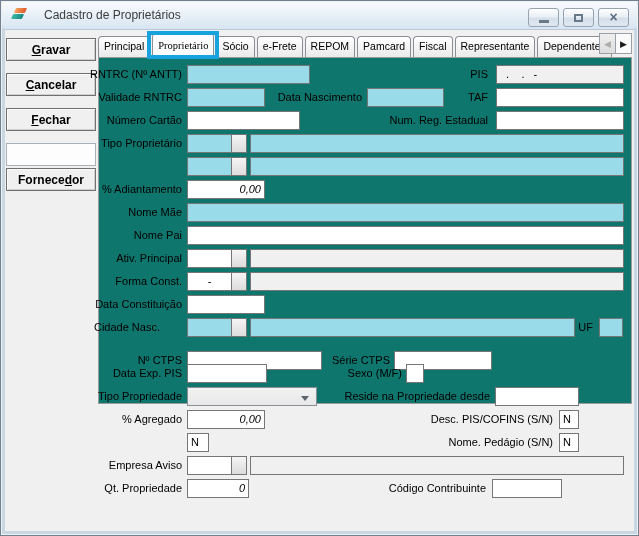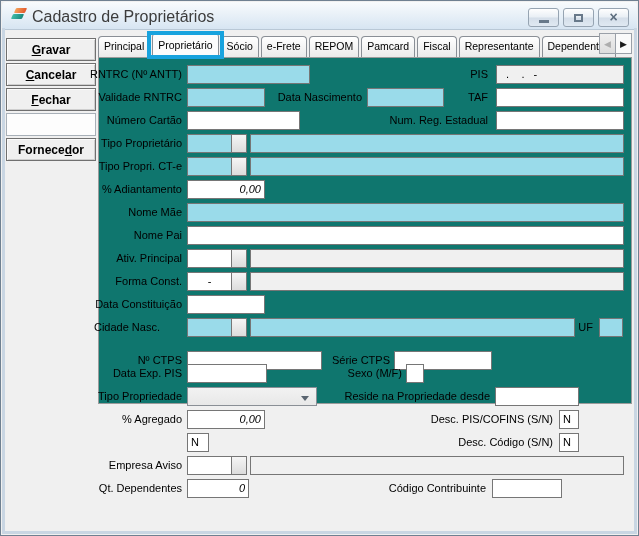"Cadastro de Proprietários" .title-text { font-size: 16px -> 12px; left: 30px -> 42px }
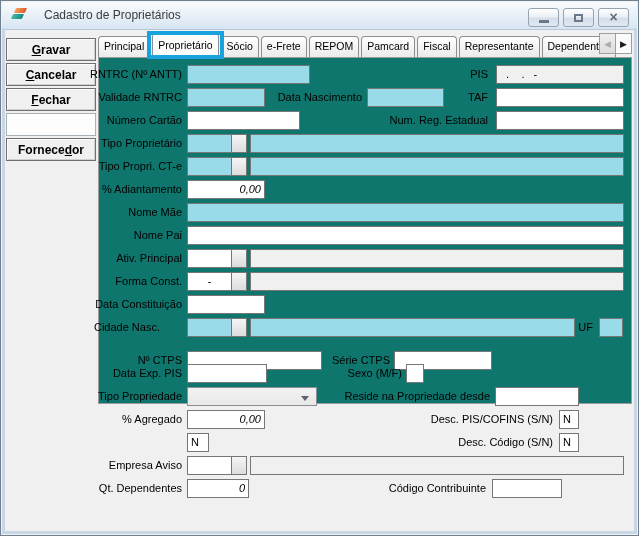"Gravar" .sbtn { margin-bottom: 2px -> 12px }
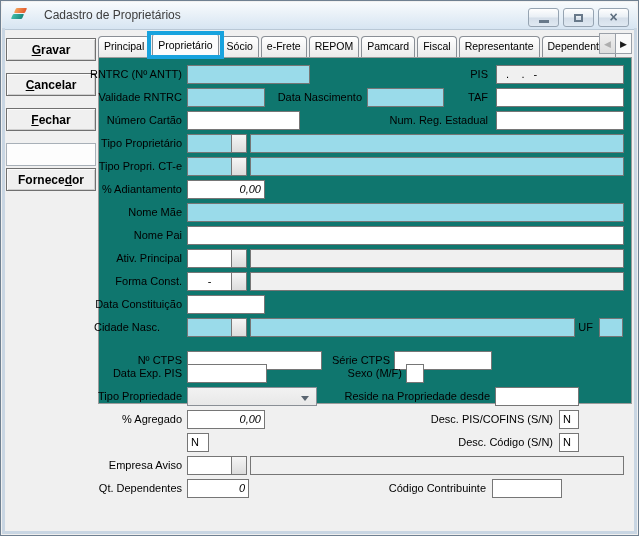"Proprietário" .tab.selected { font-family: none -> Liberation Serif, serif }
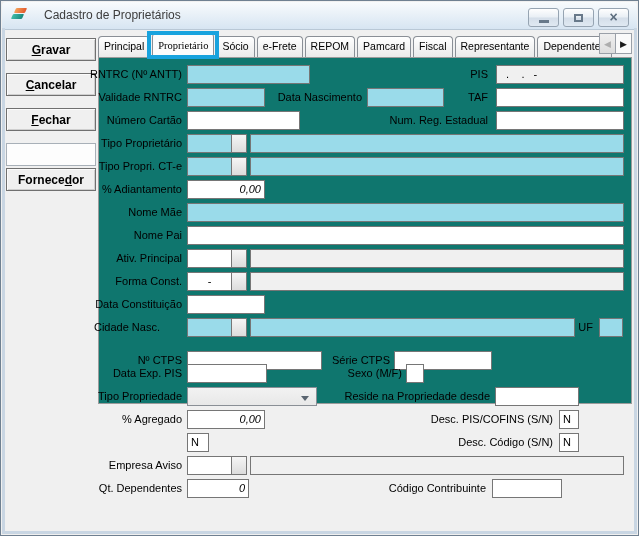"Tipo Propri. CT-e" div.lbl { html: <div>Tipo Propri. CT-e</div> -> none }
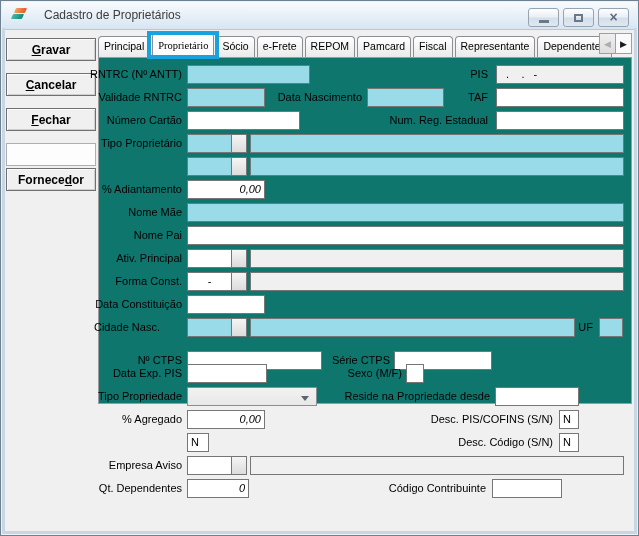"Desc. Código (S/N)" div.lbl { text: Desc. Código -> Nome. Pedágio }
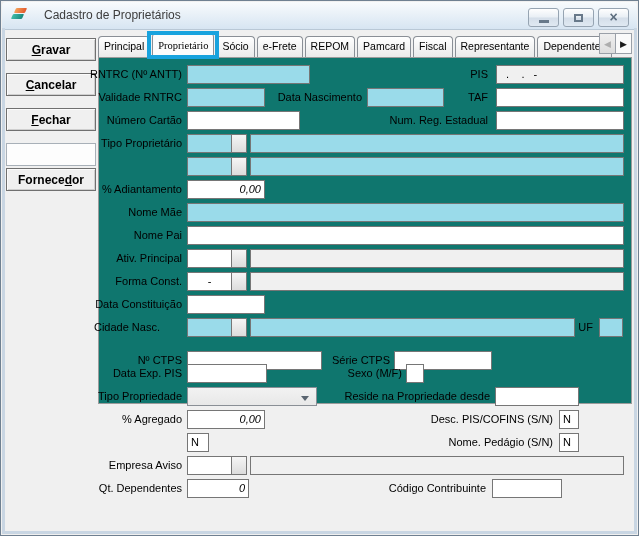"Qt. Dependentes" div.lbl { text: Dependentes -> Propriedade }
